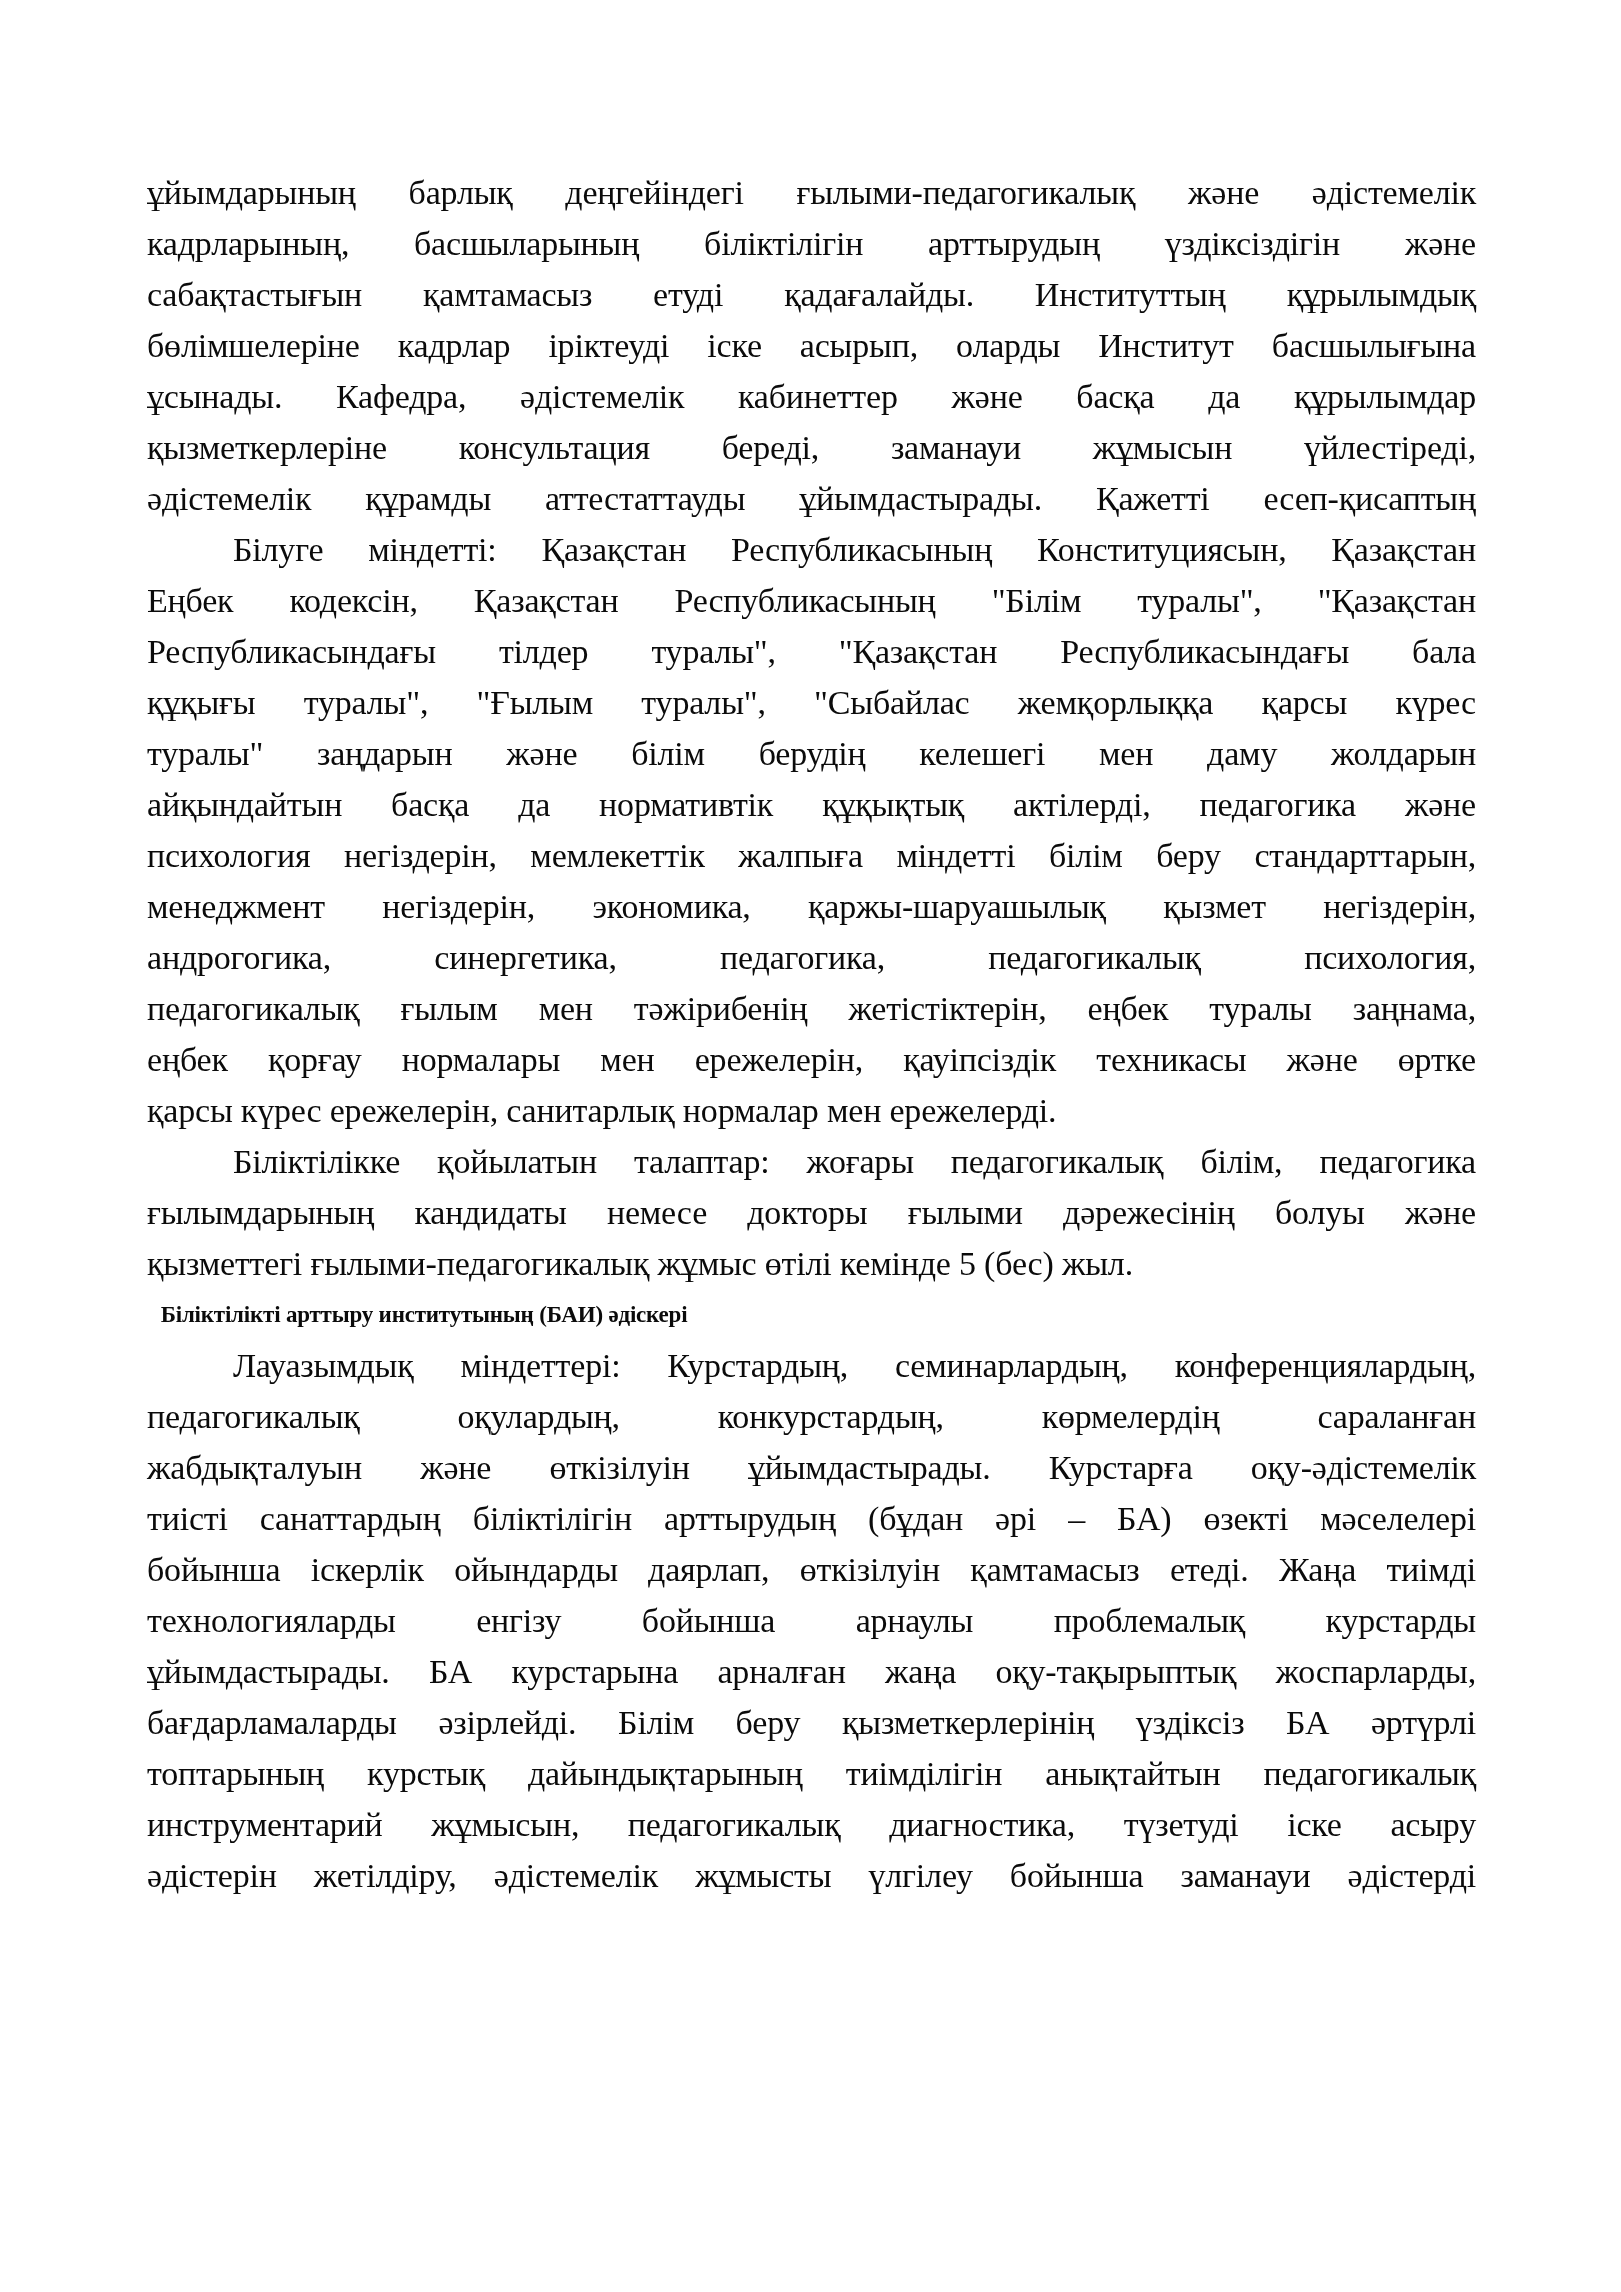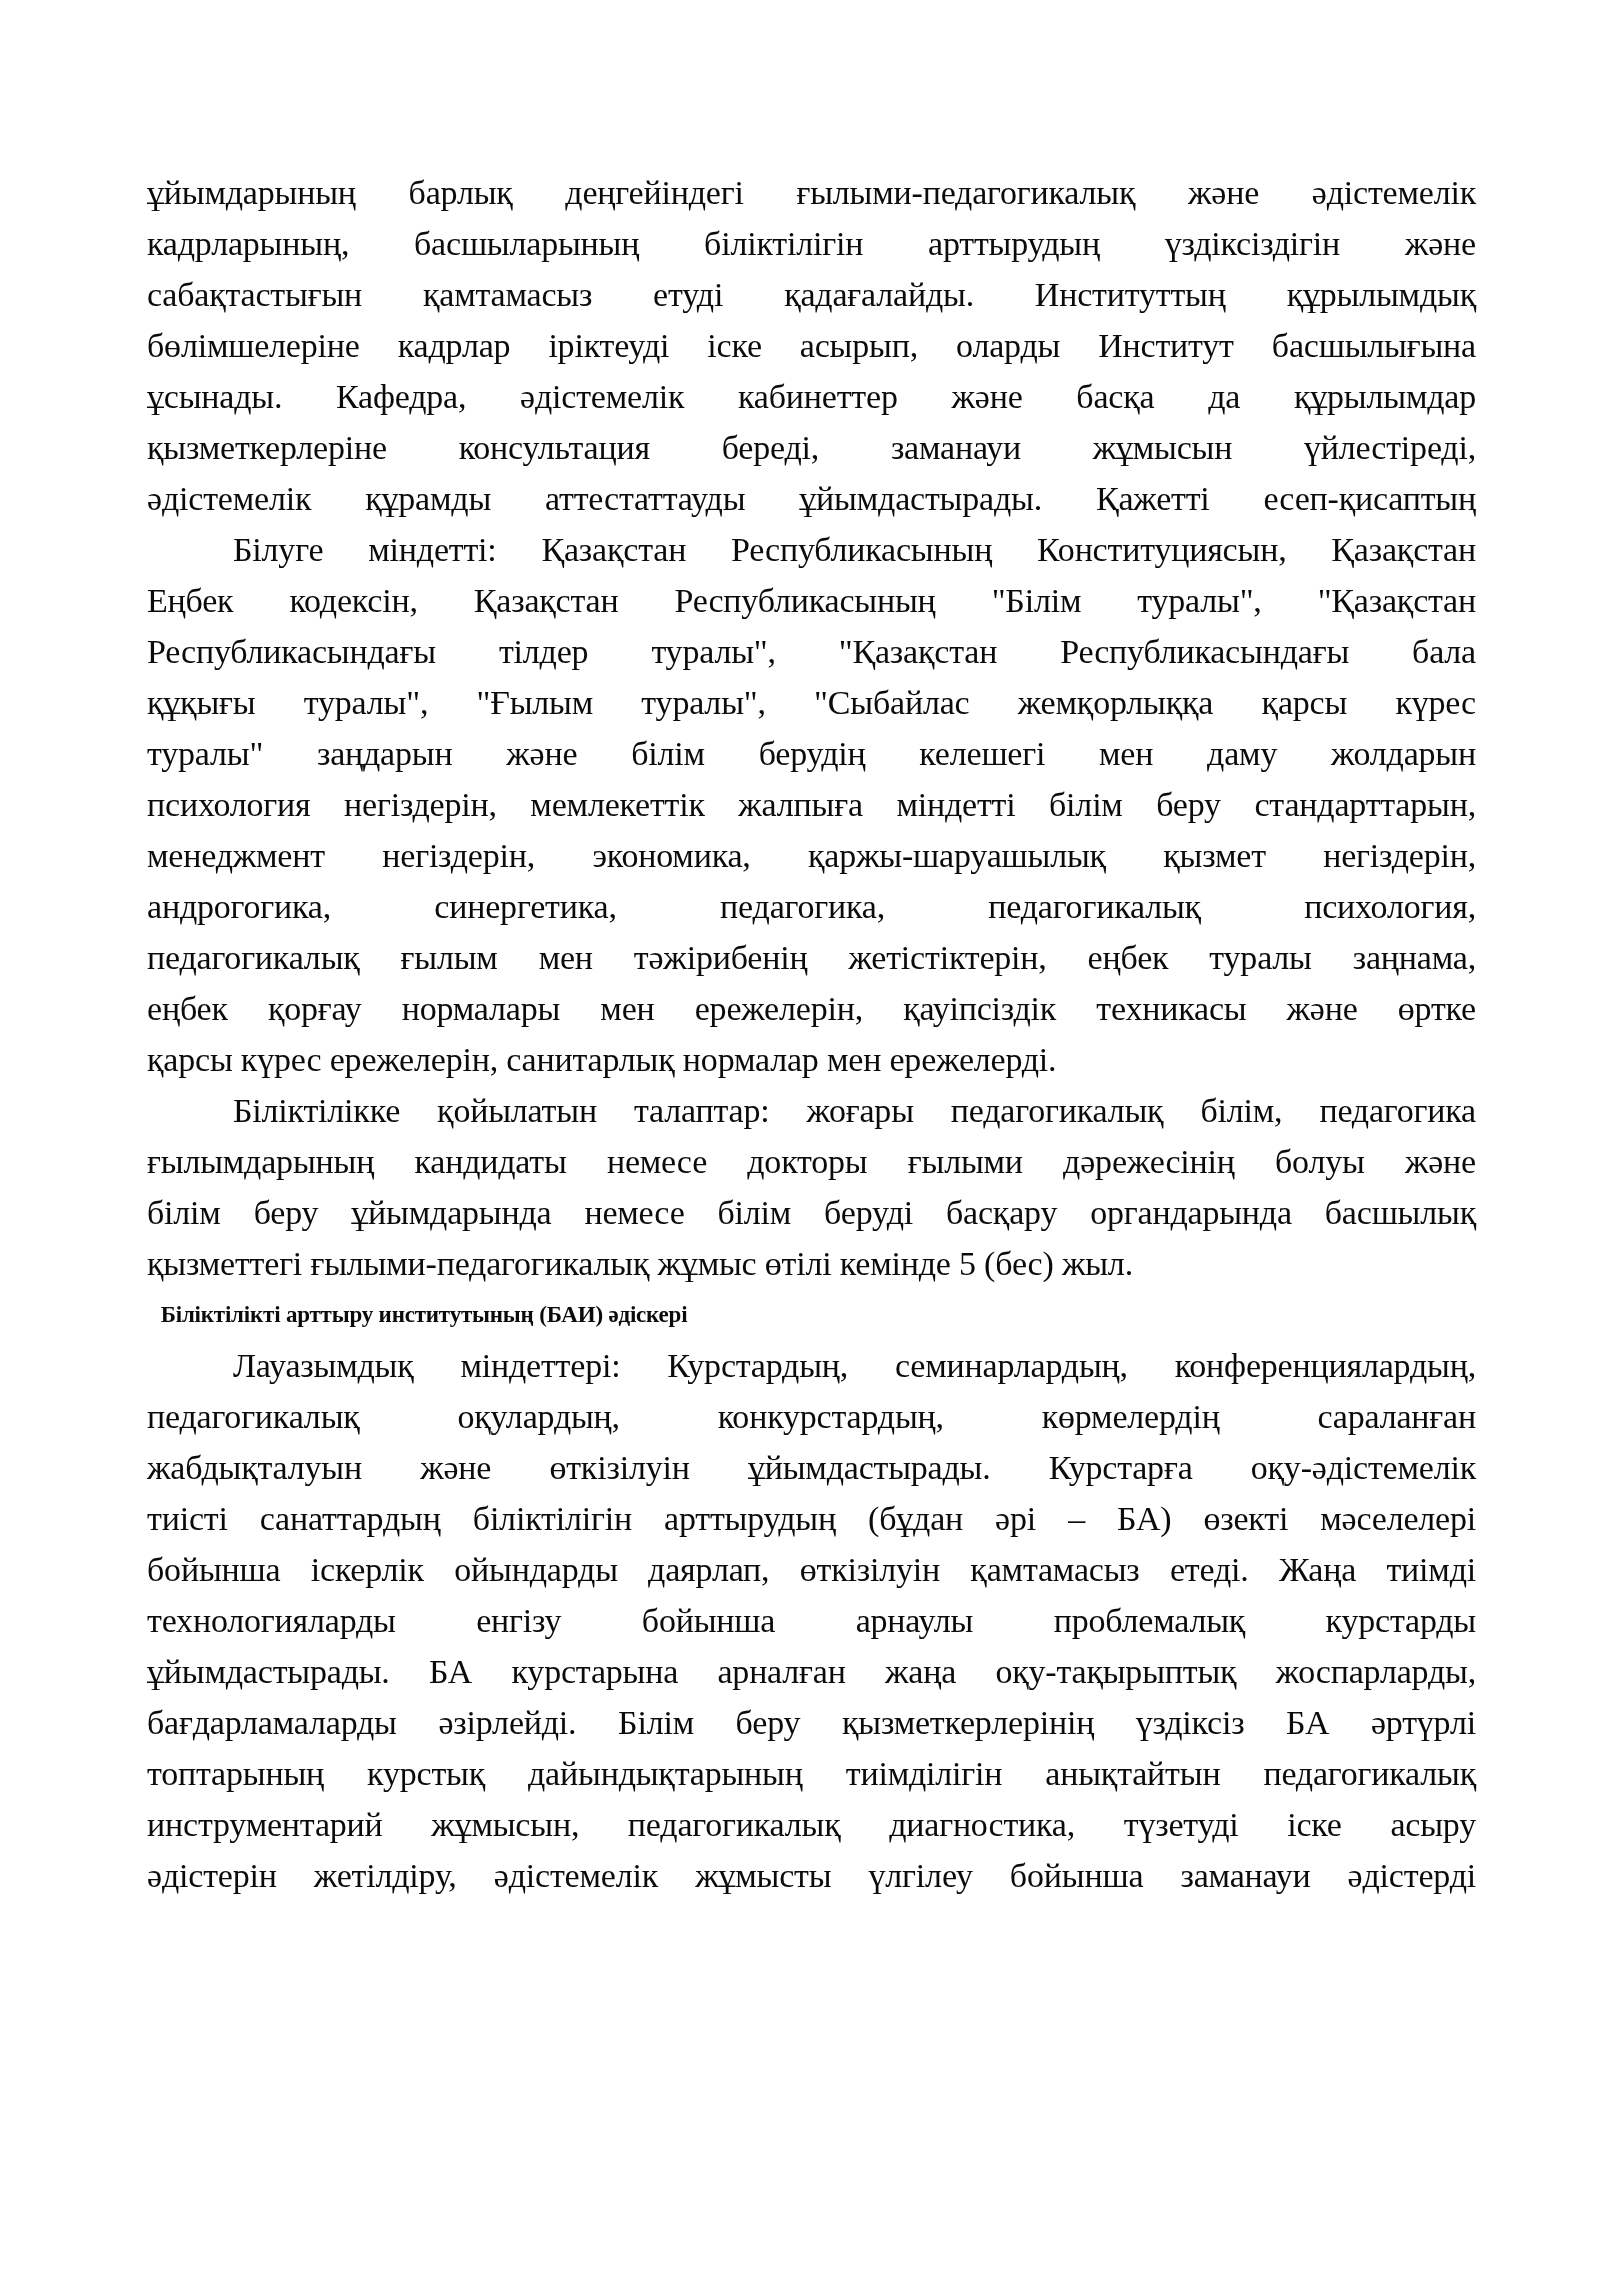"айқындайтын басқа да нормативтік" div.line { html: none -> <div>айқындайтын басқа да нормативтік құқықтық актілерді, педагогика және</div> }
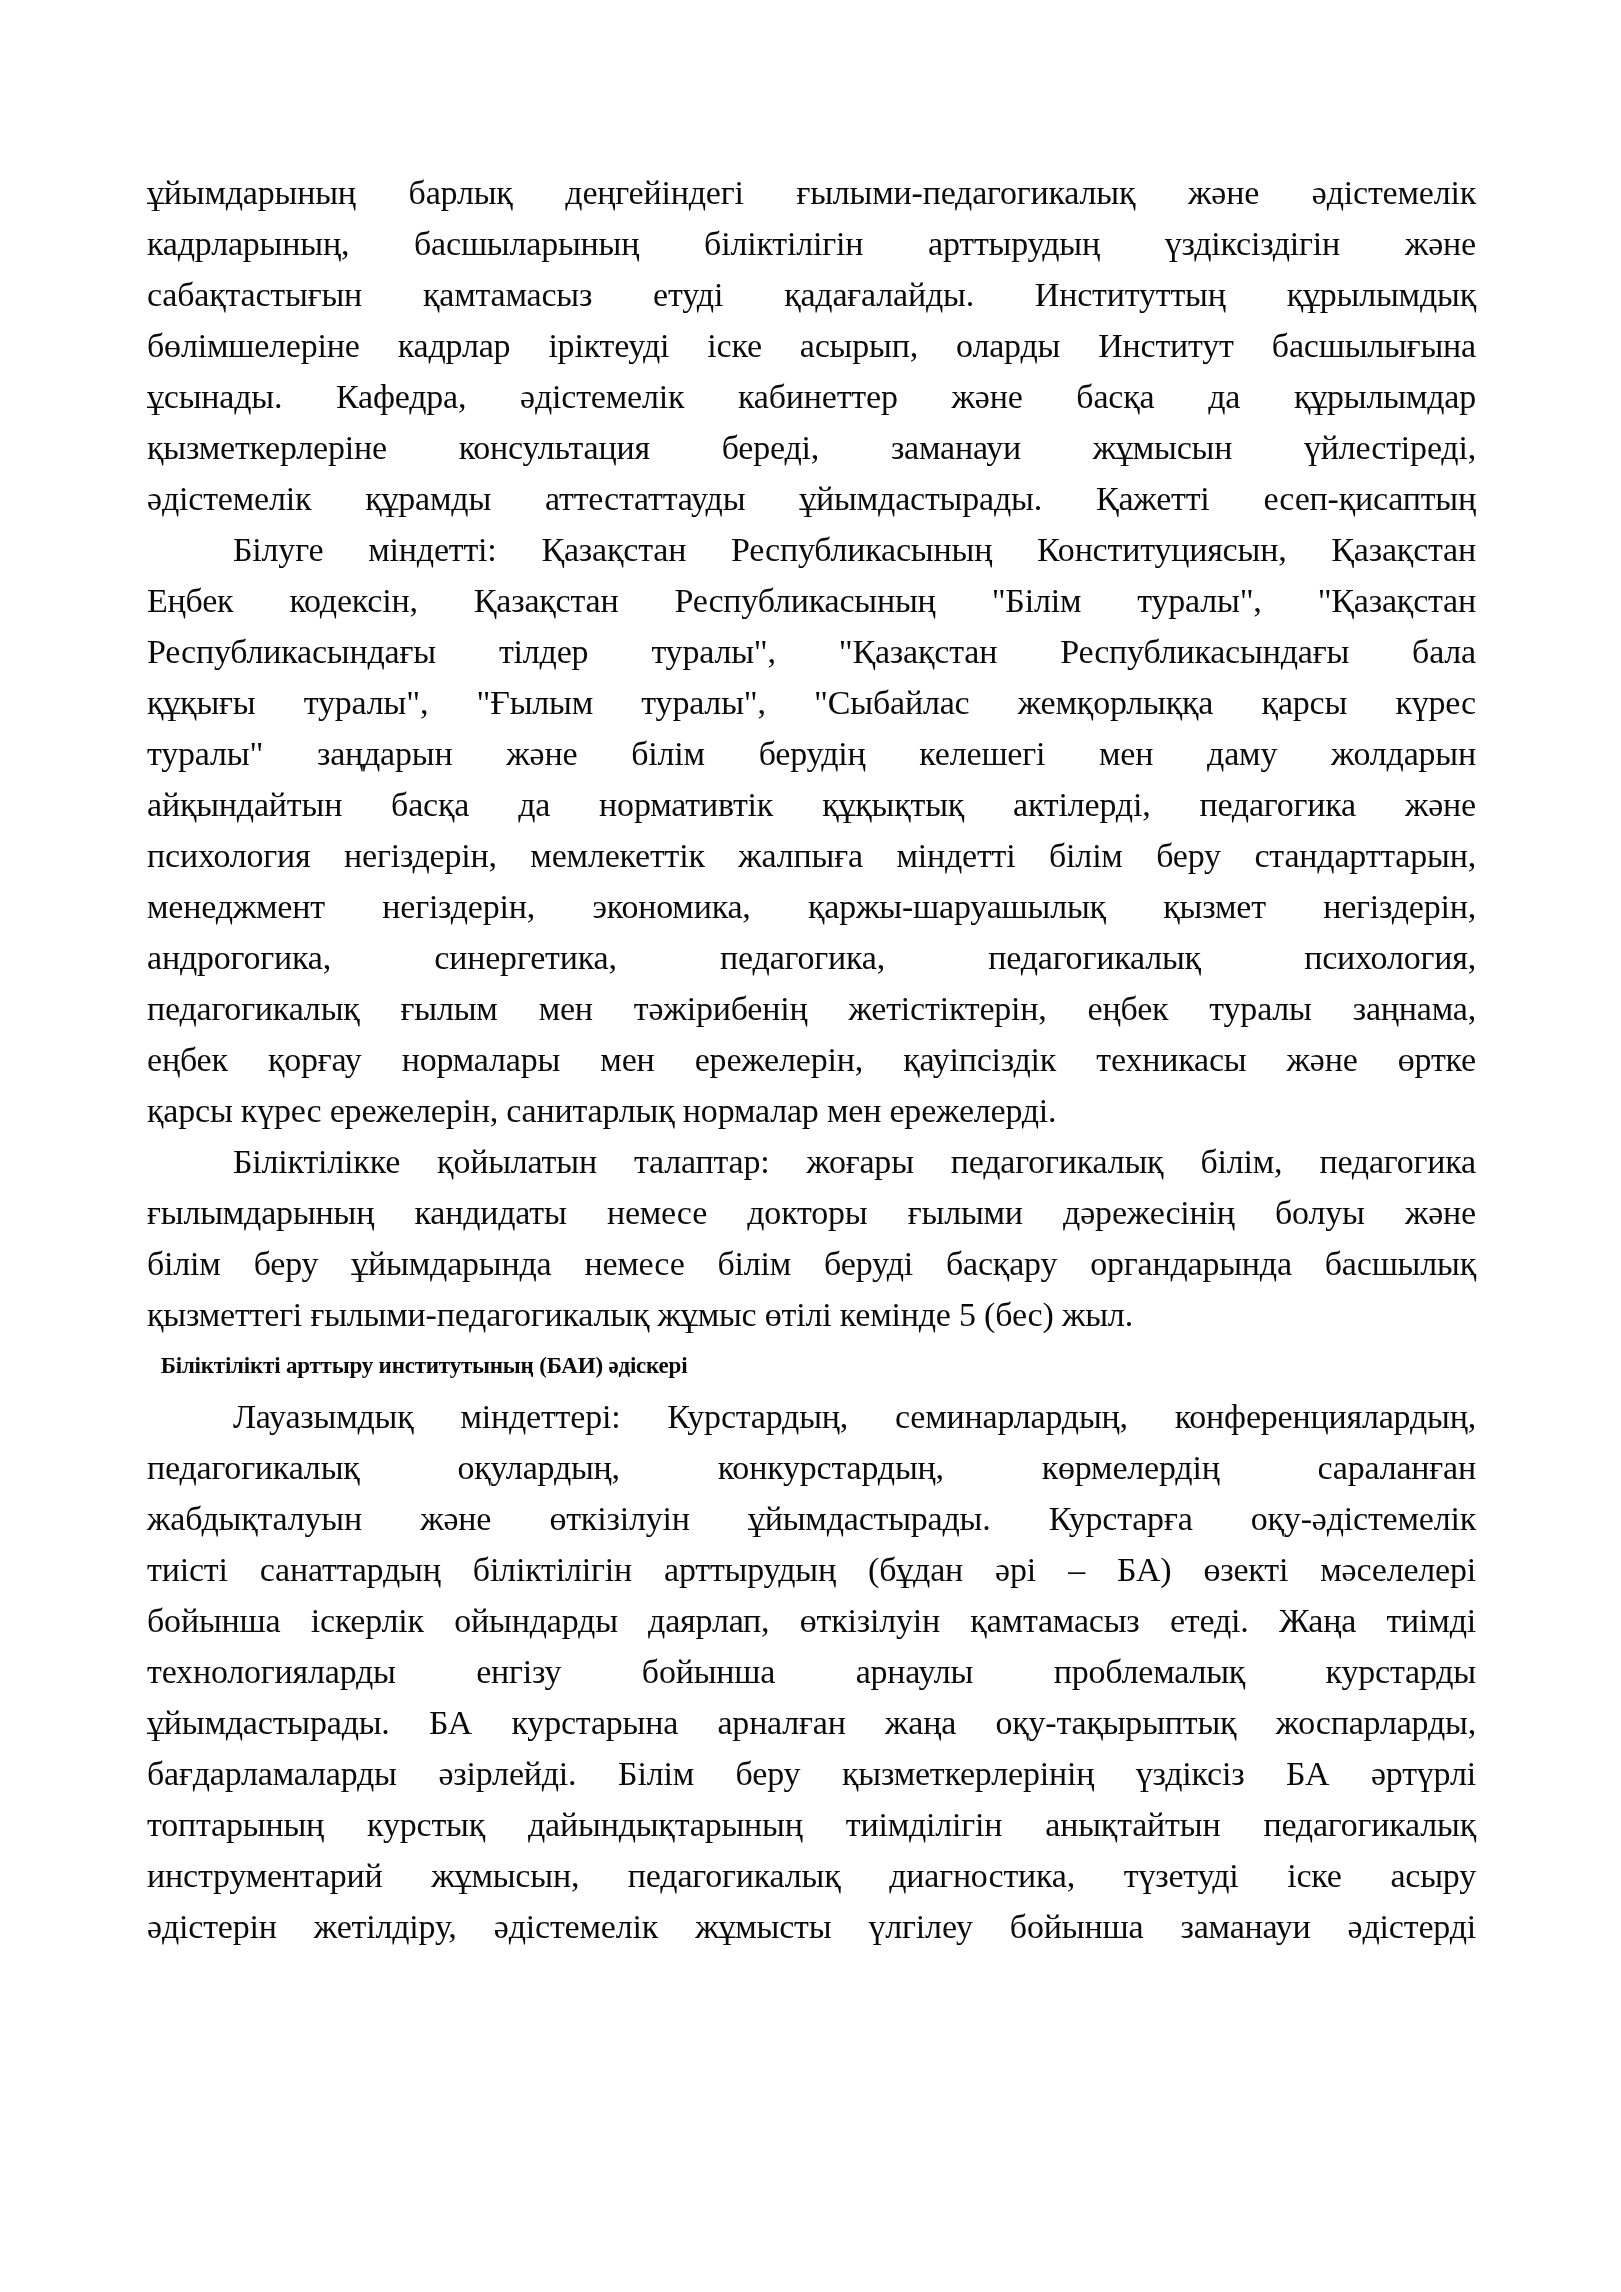"білім беру ұйымдарында немесе білім" div.line { html: <div>білім беру ұйымдарында немесе білім беруді басқару органдарында басшылық</div> -> none }
